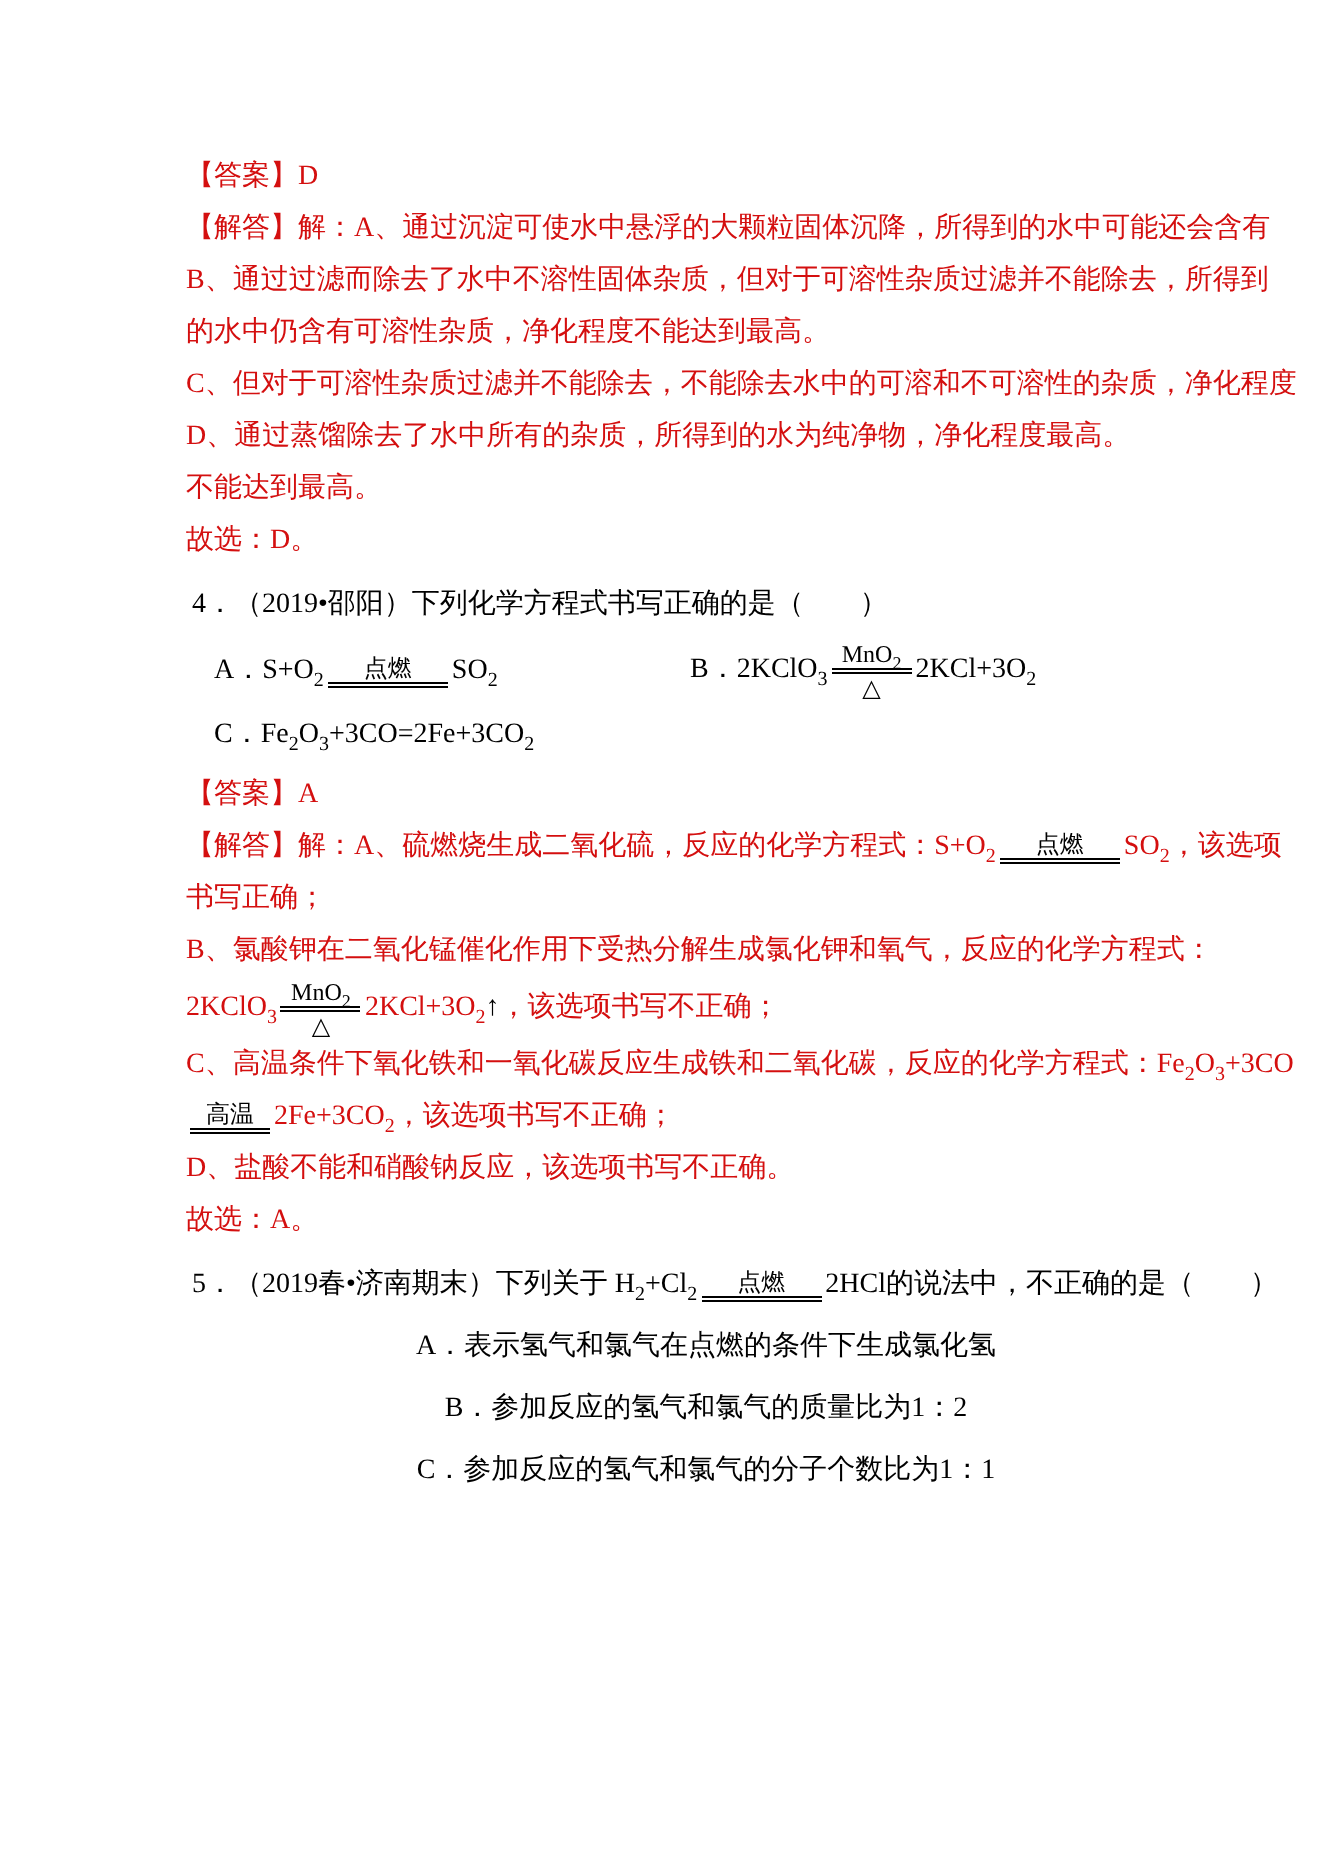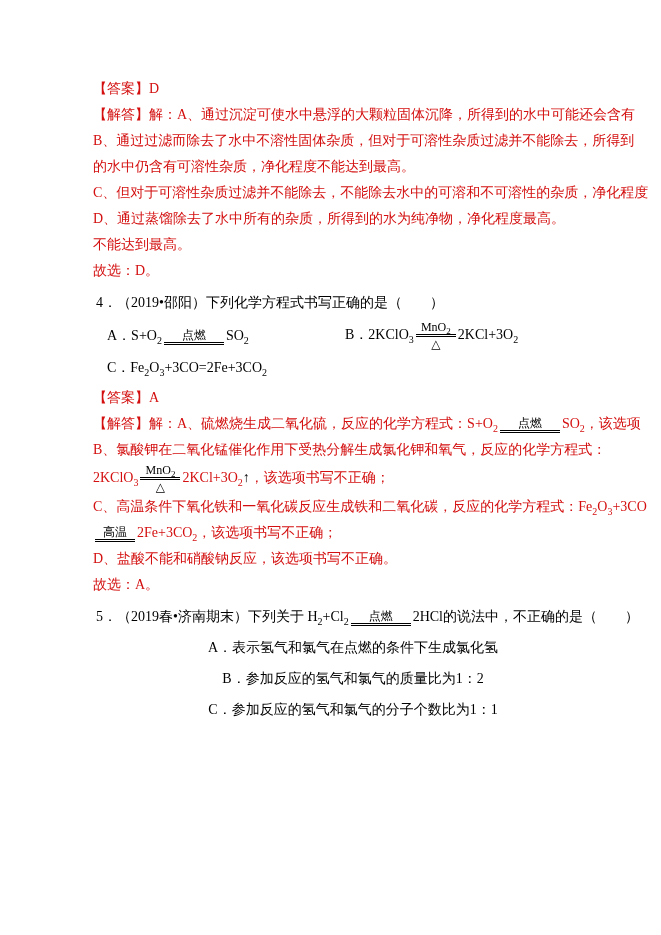"书写正确；" div.line { html: none -> <div><span>书写正确；</span></div> }
